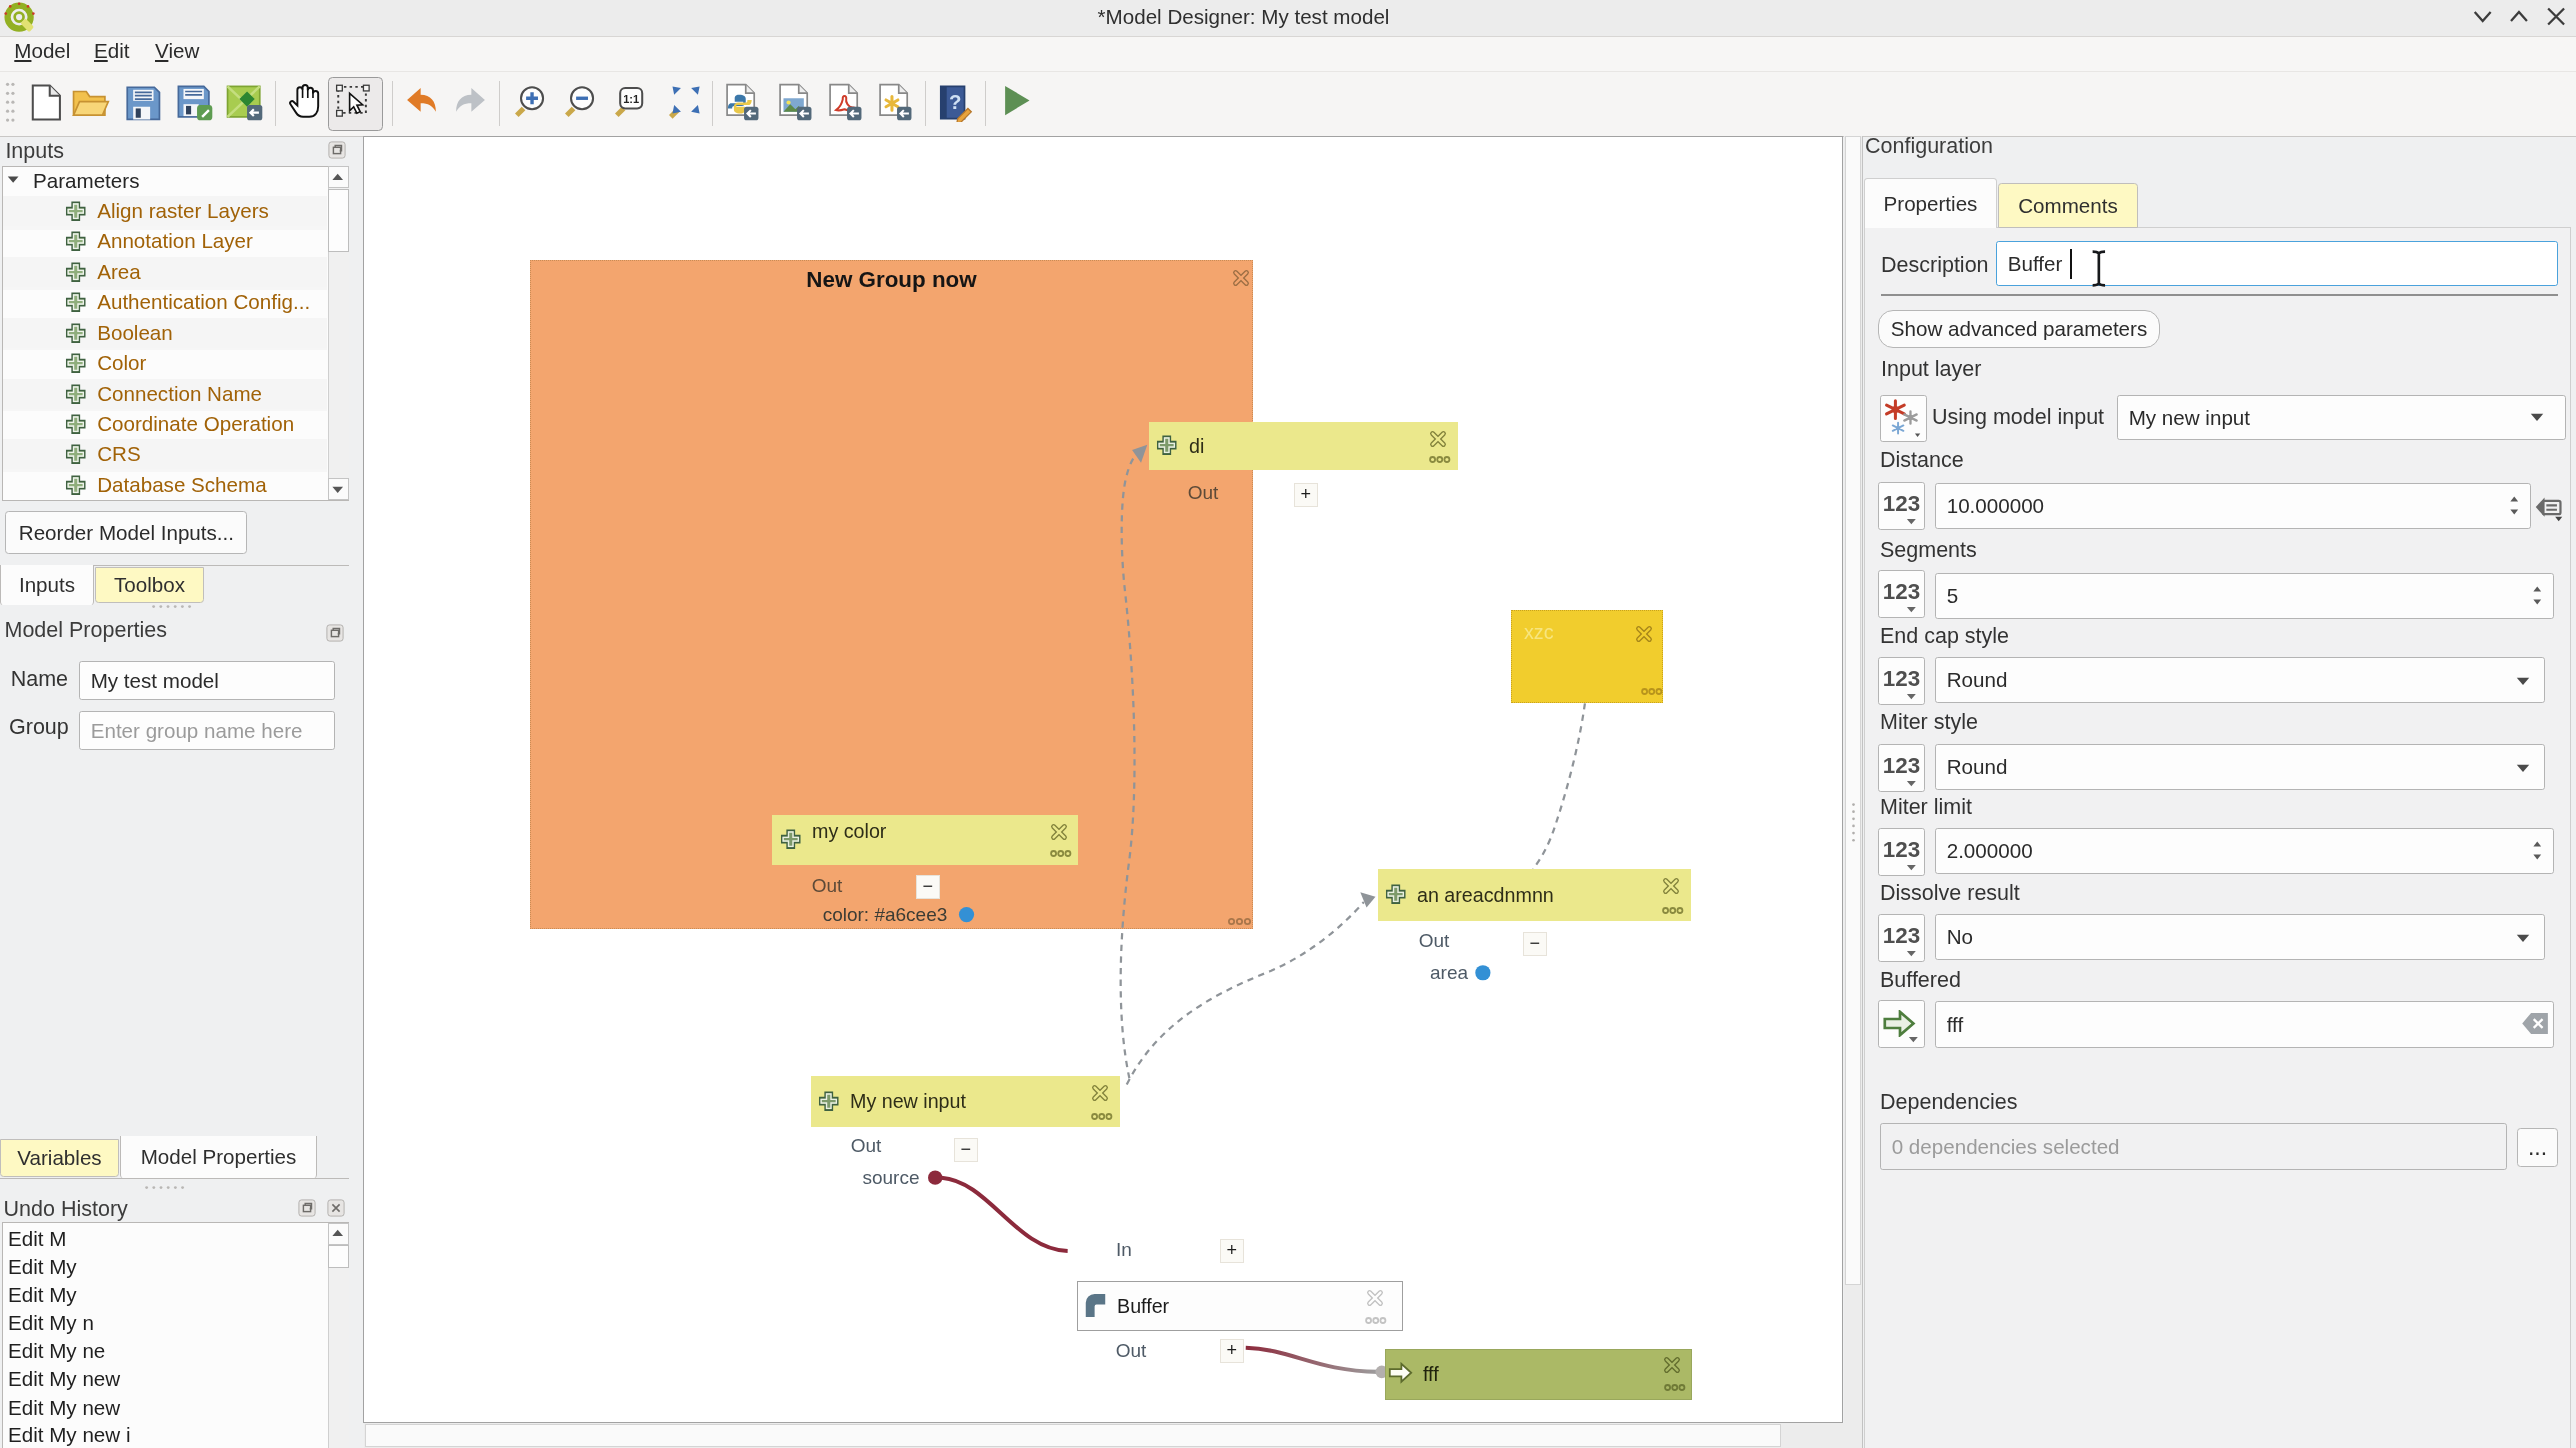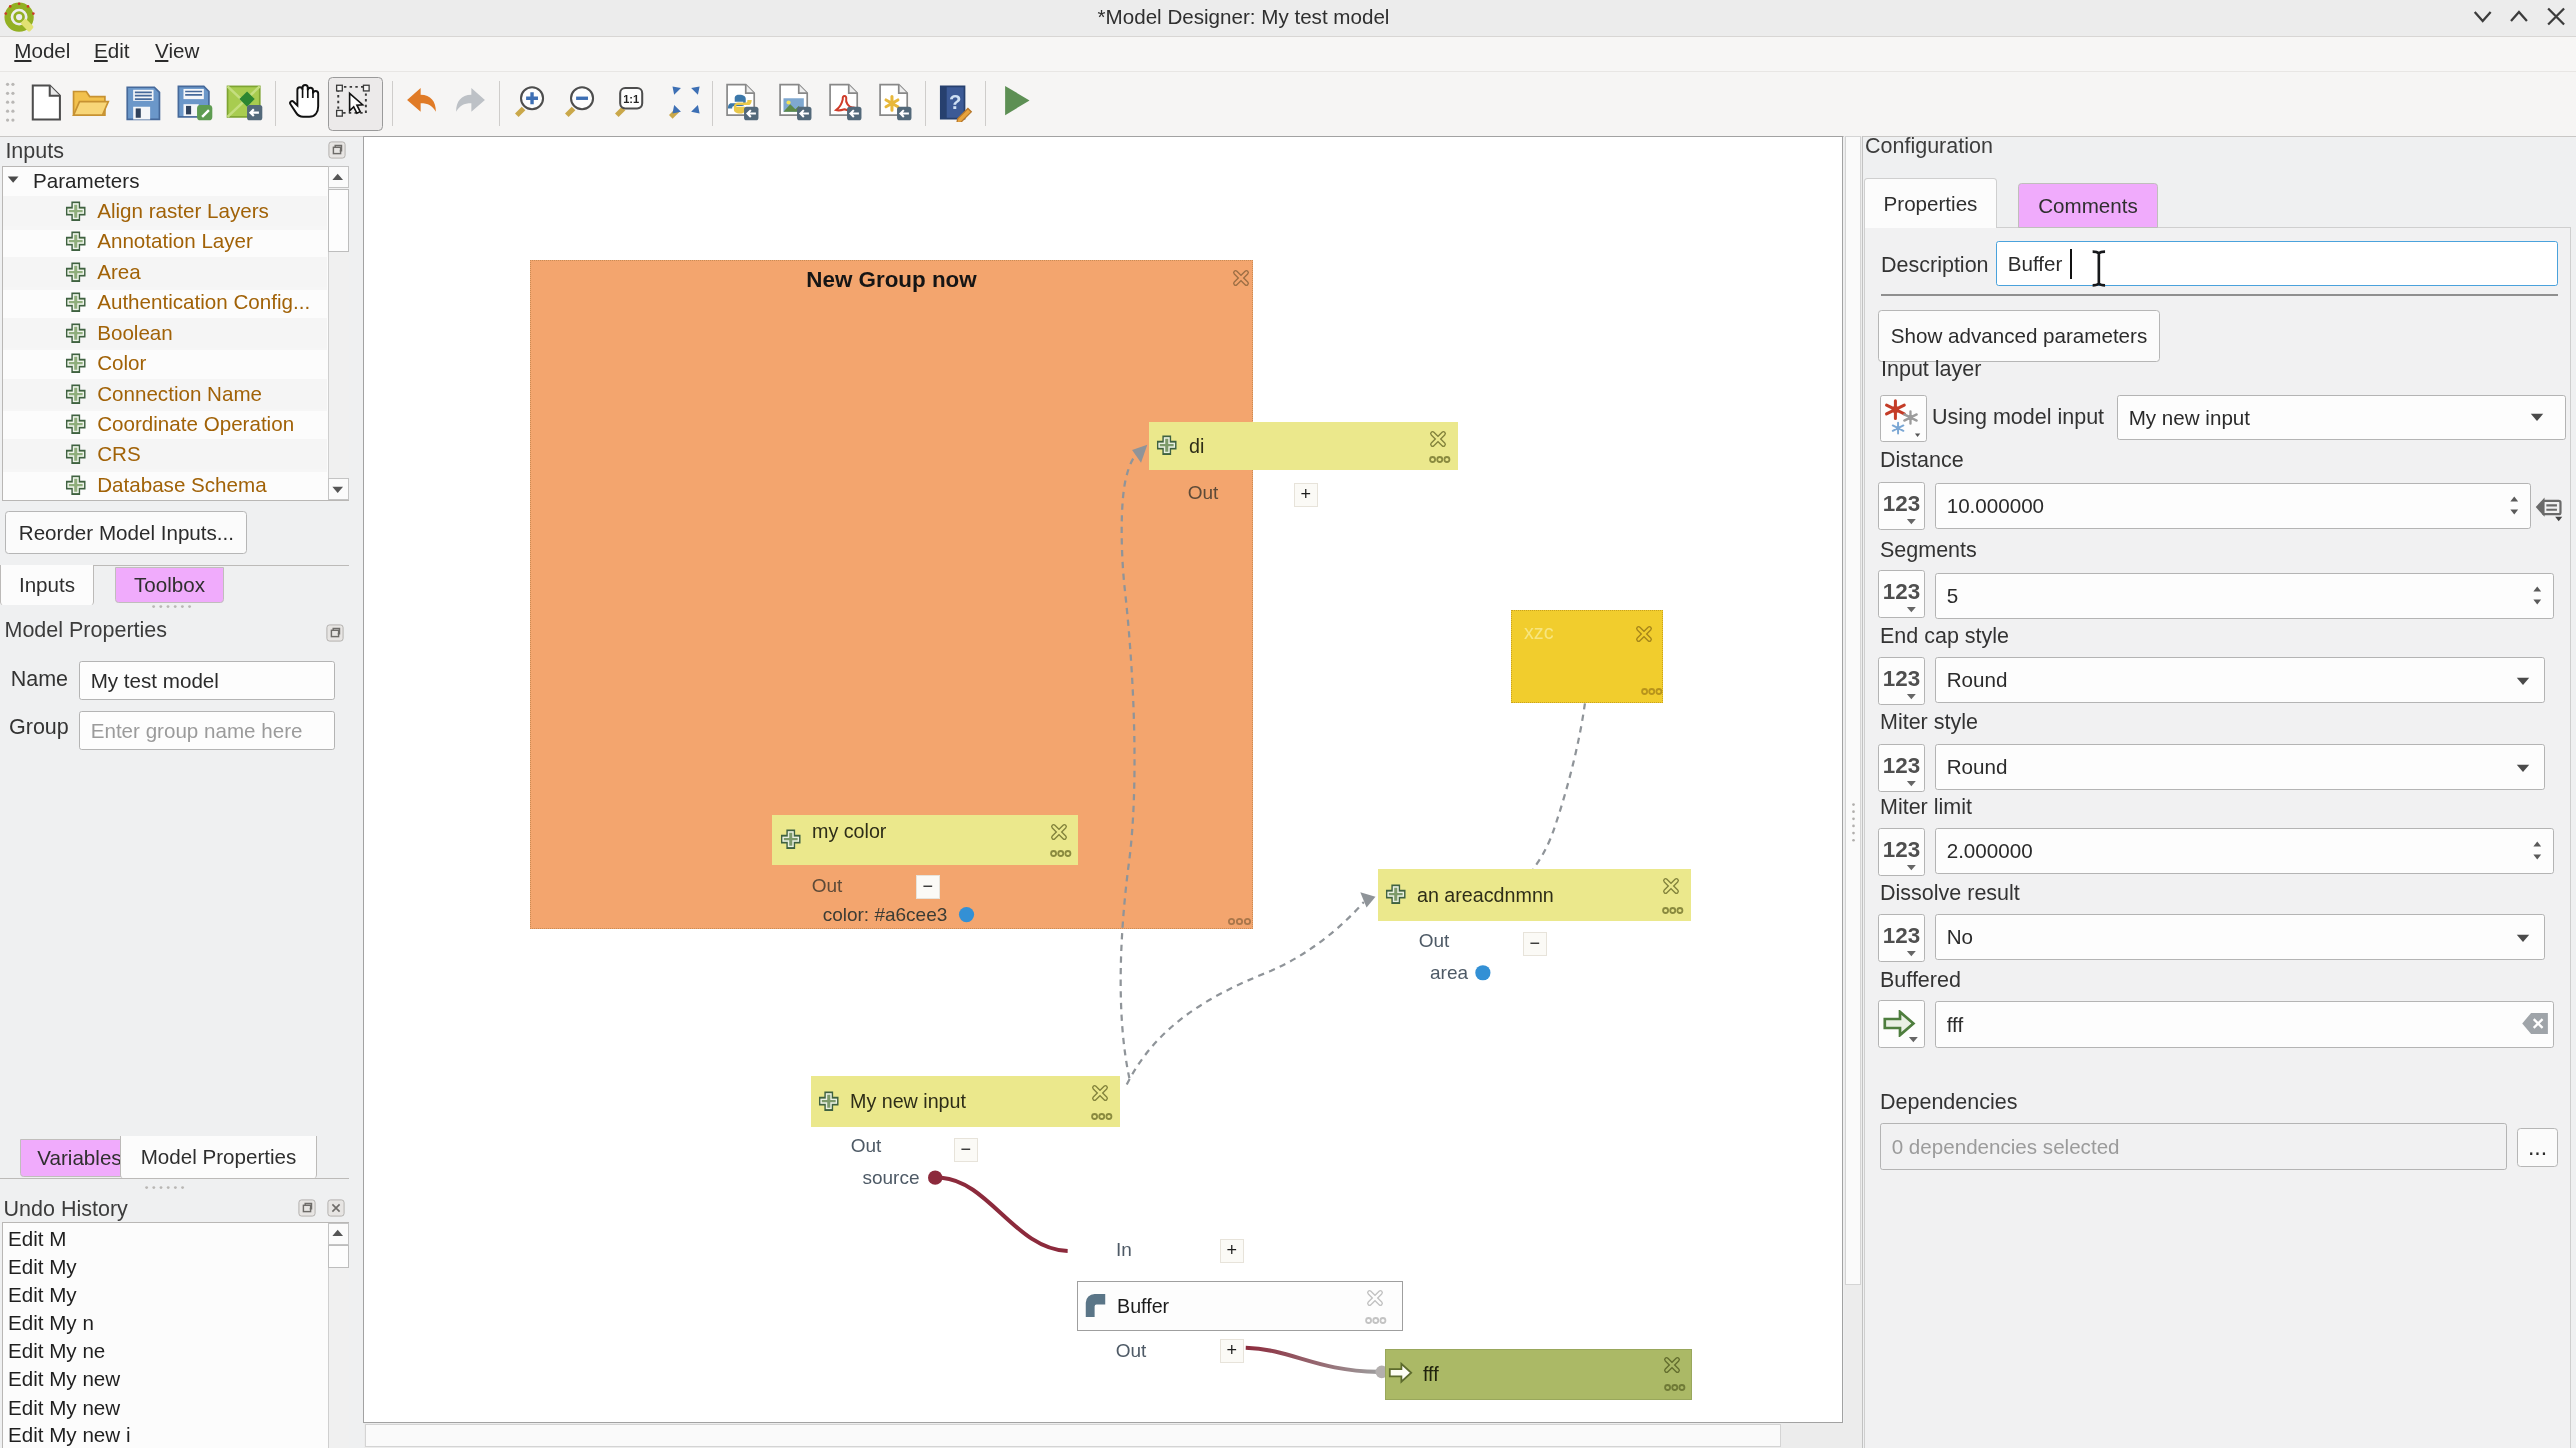"Comments" .tab.inactive { background: #f0abfc -> #fef9c3; margin-left: 20px -> none }
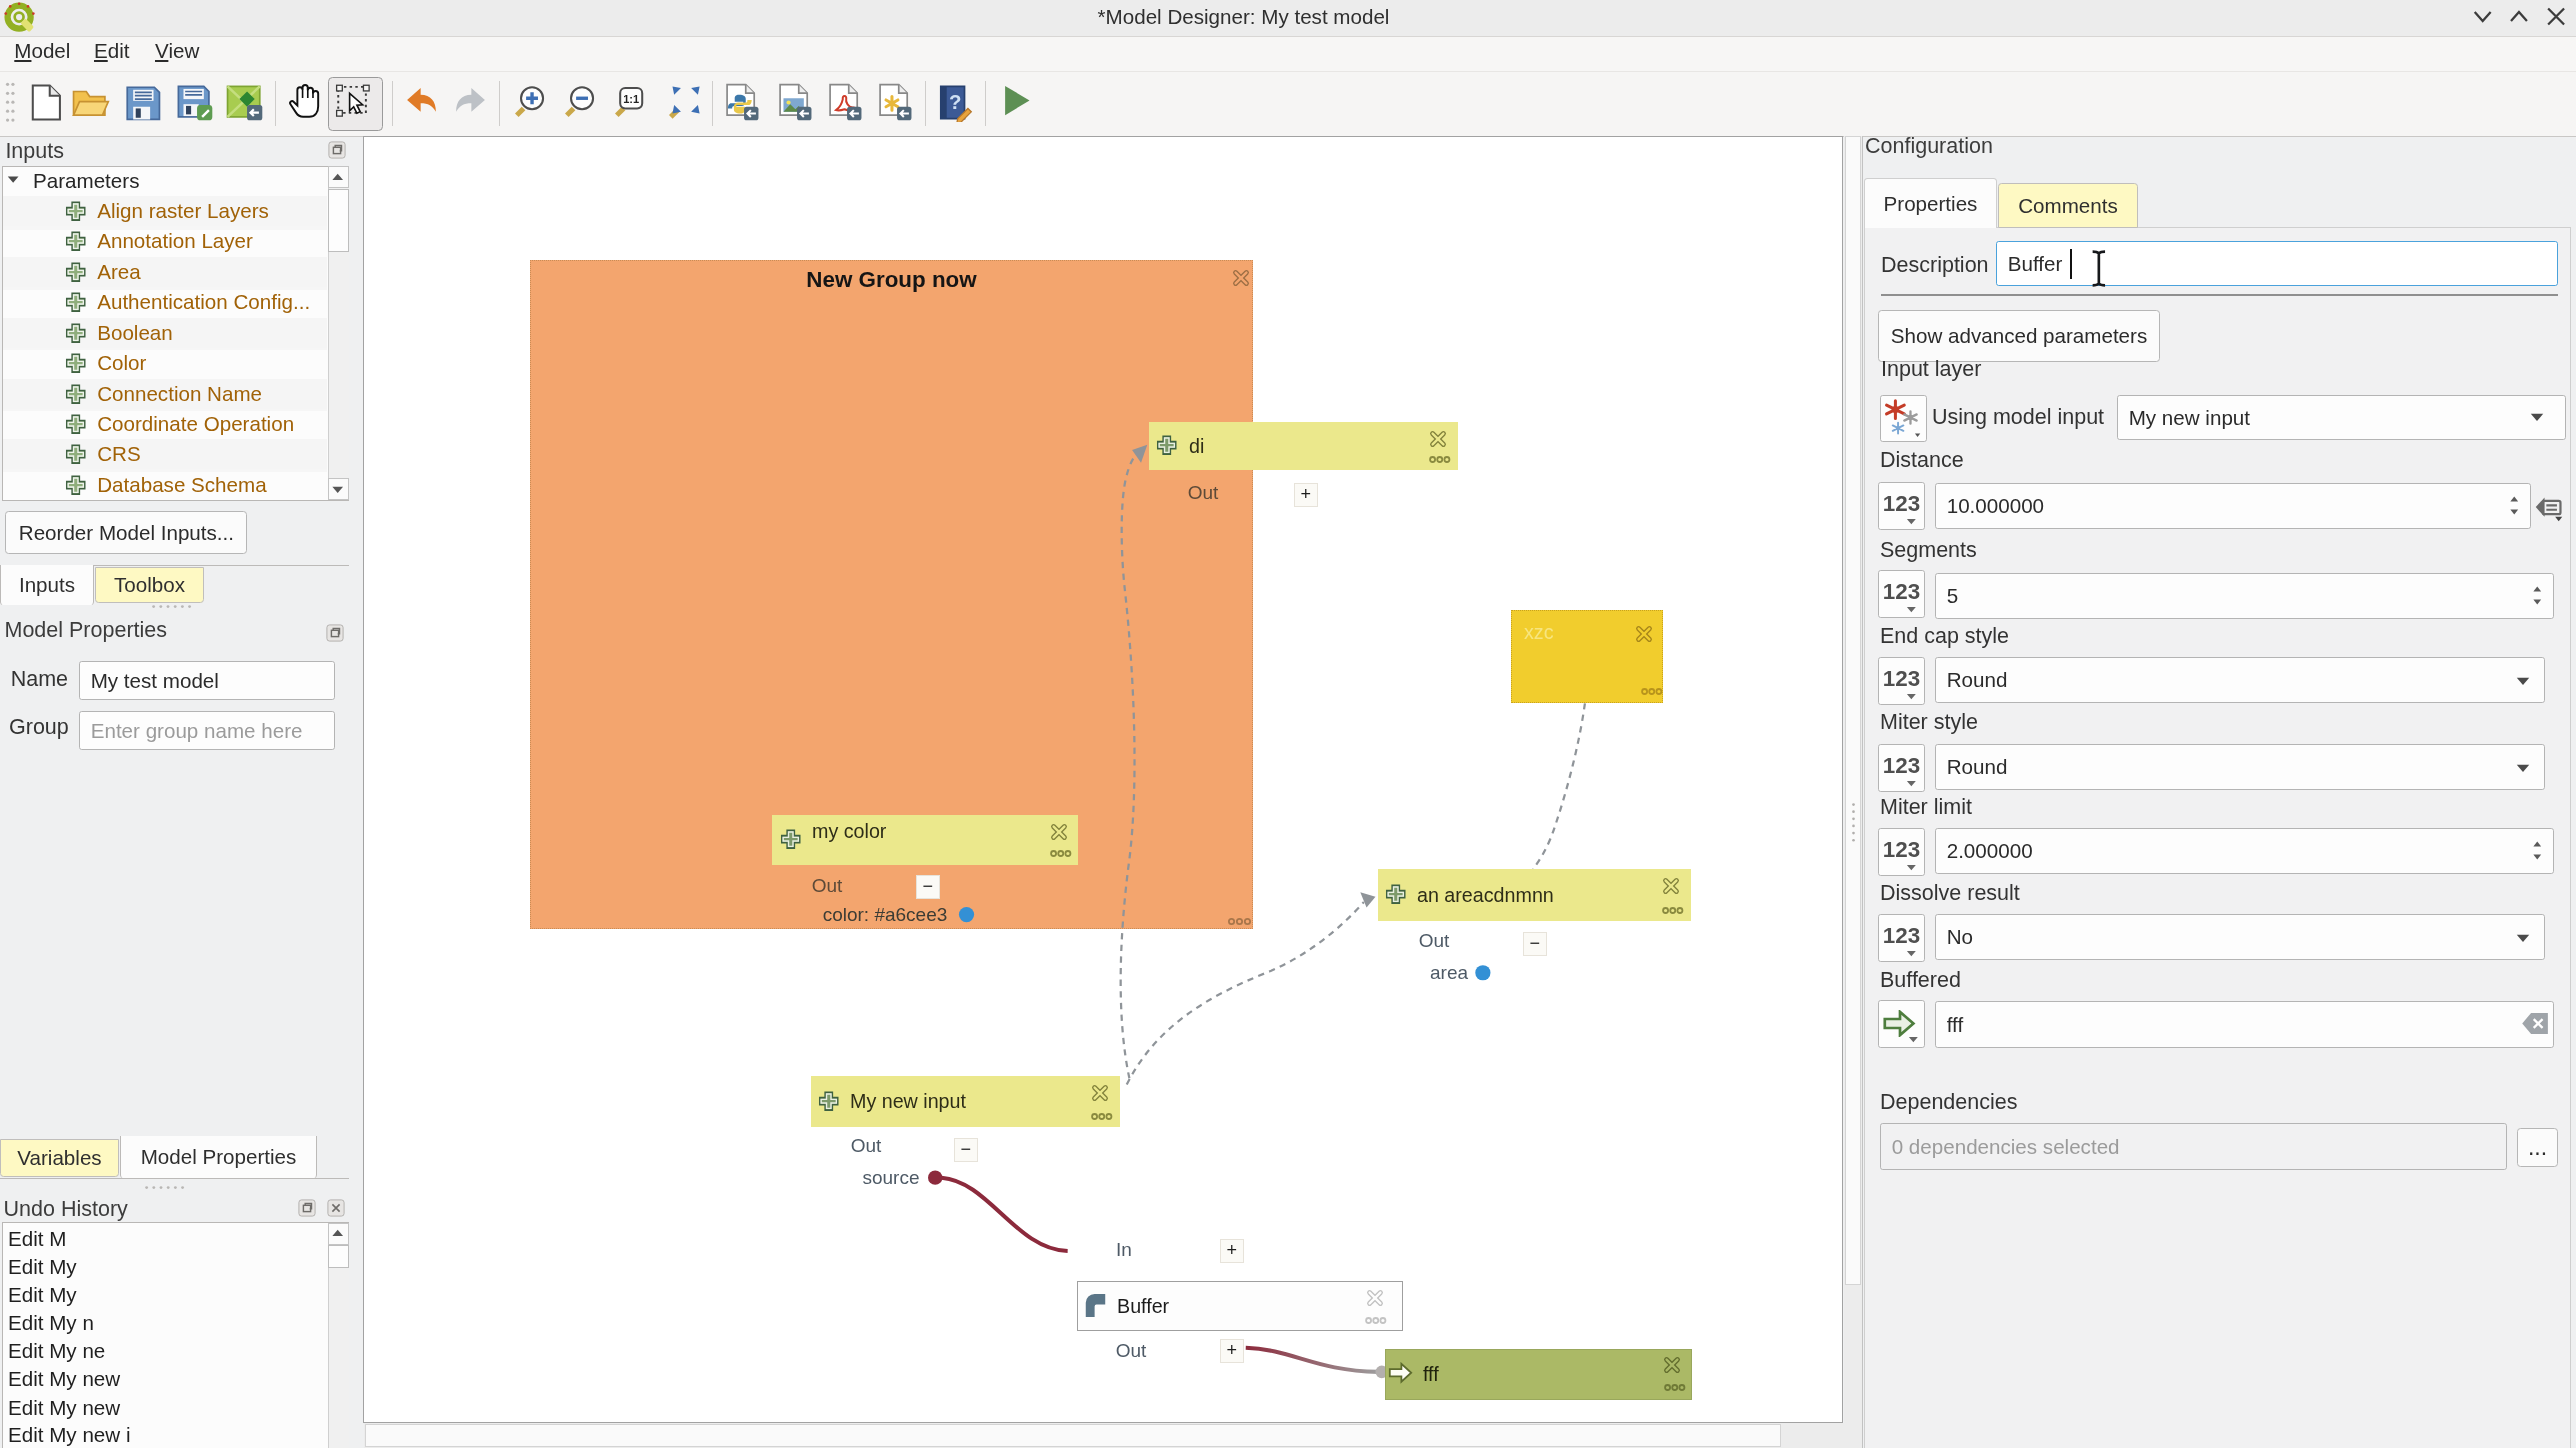"Show advanced parameters" div.btn { border-radius: none -> 15px; height: 52px -> 38px }
